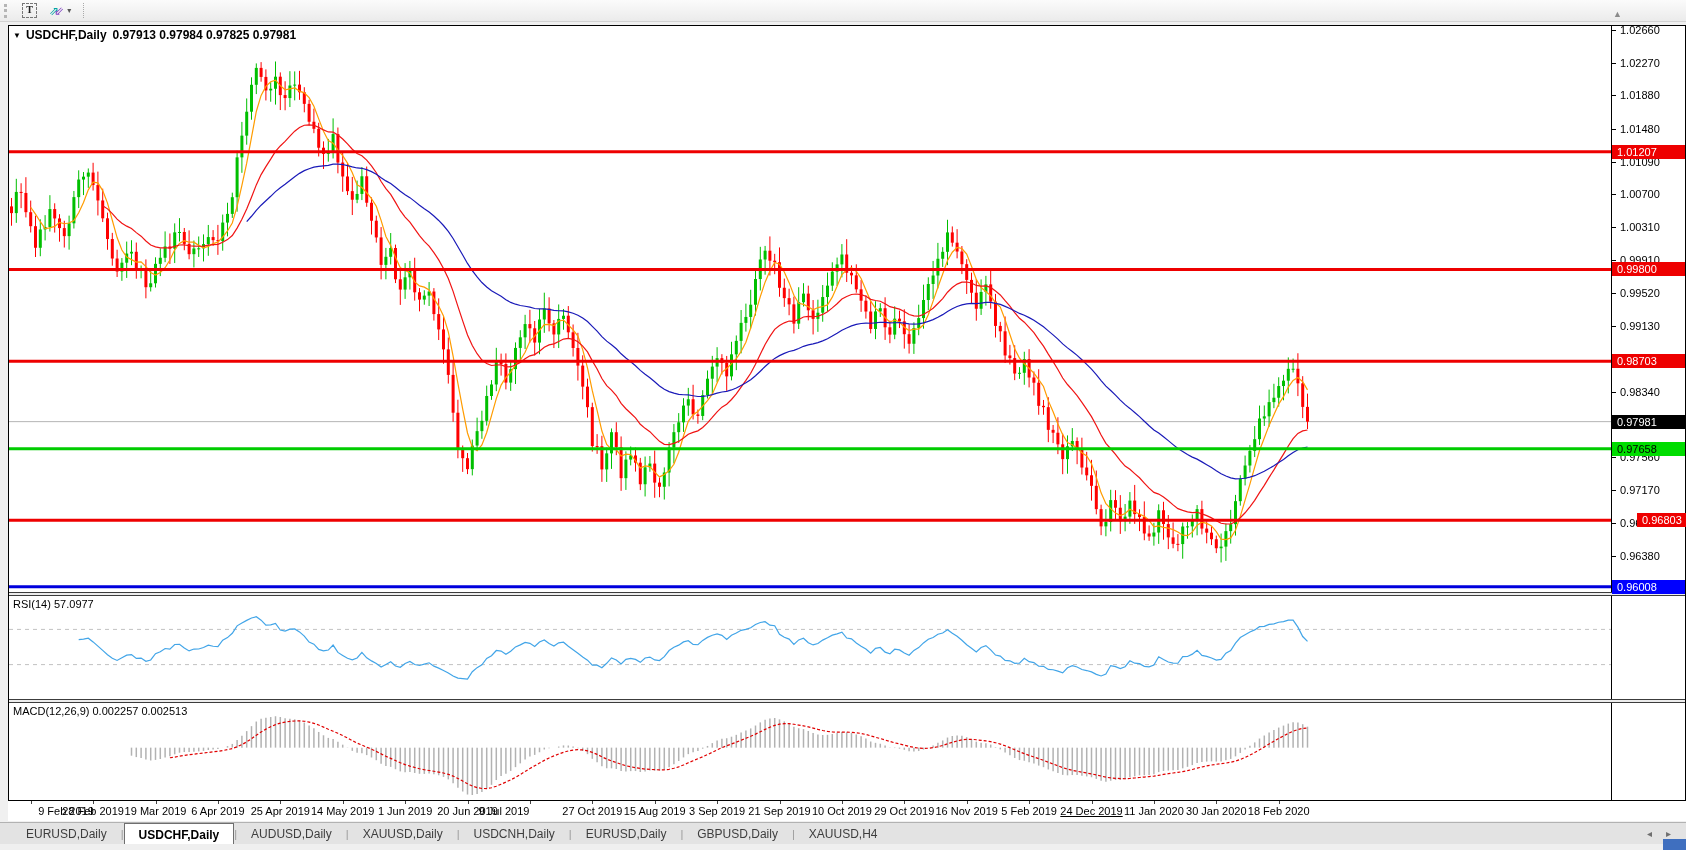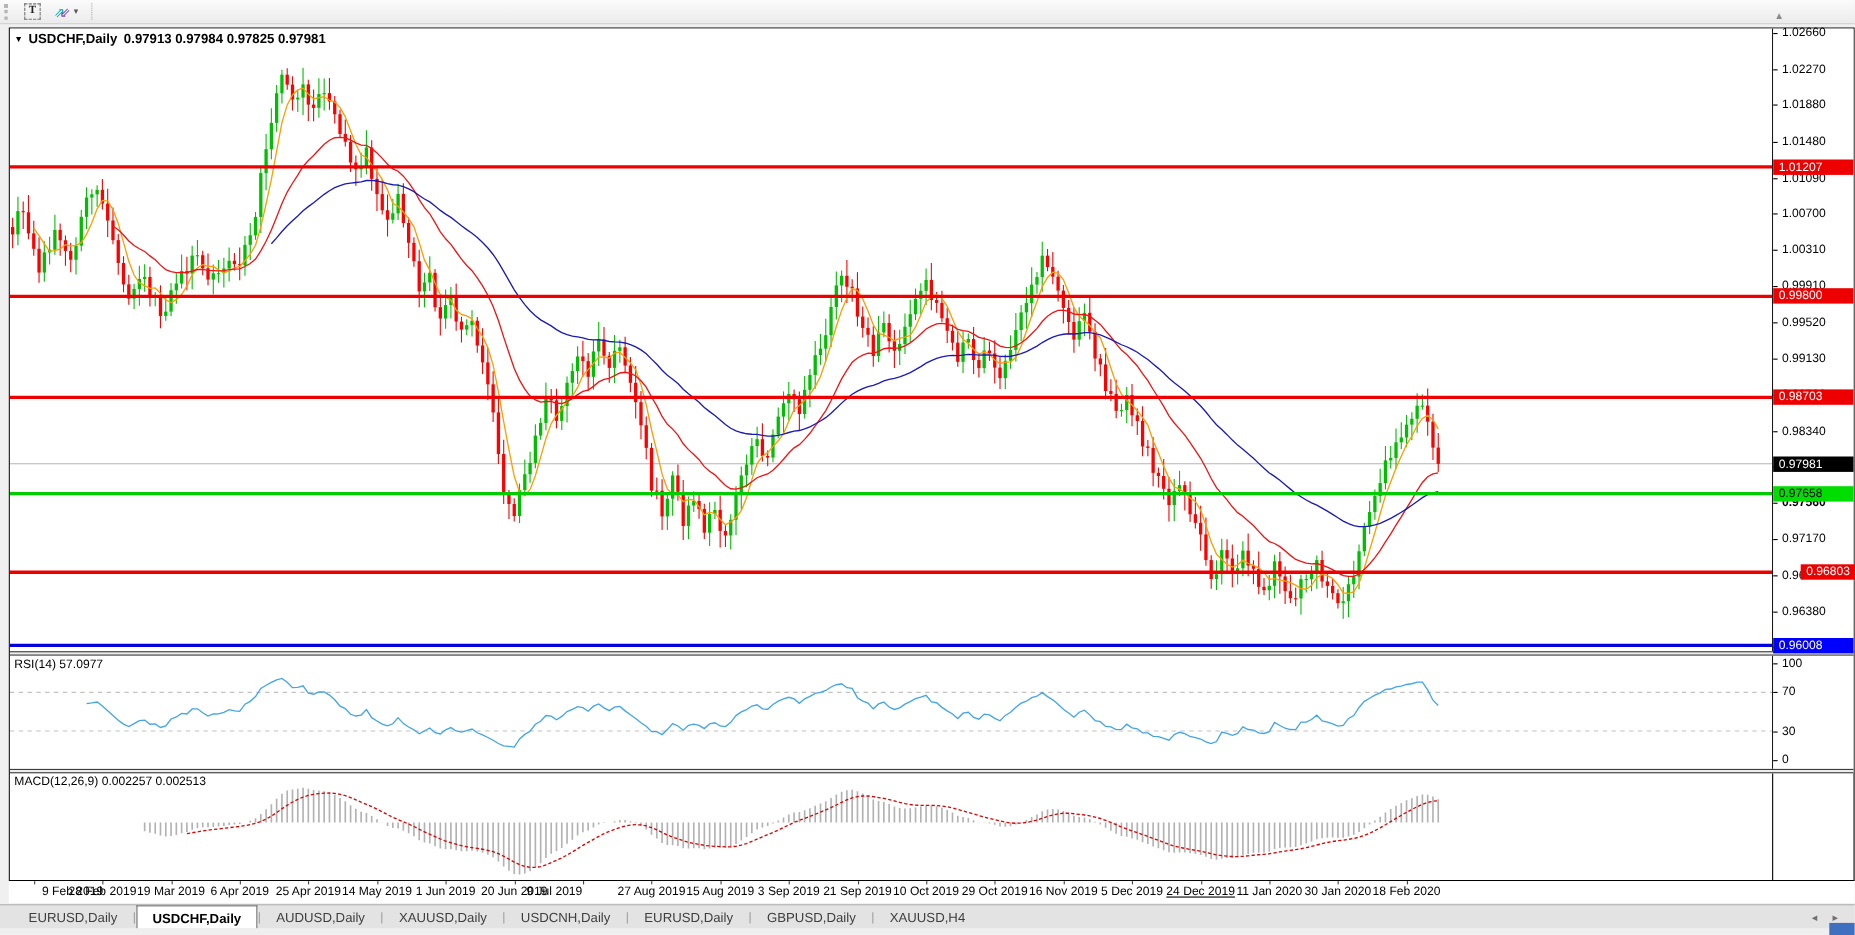"0.97560" div.ytick { font-weight: bold -> none }
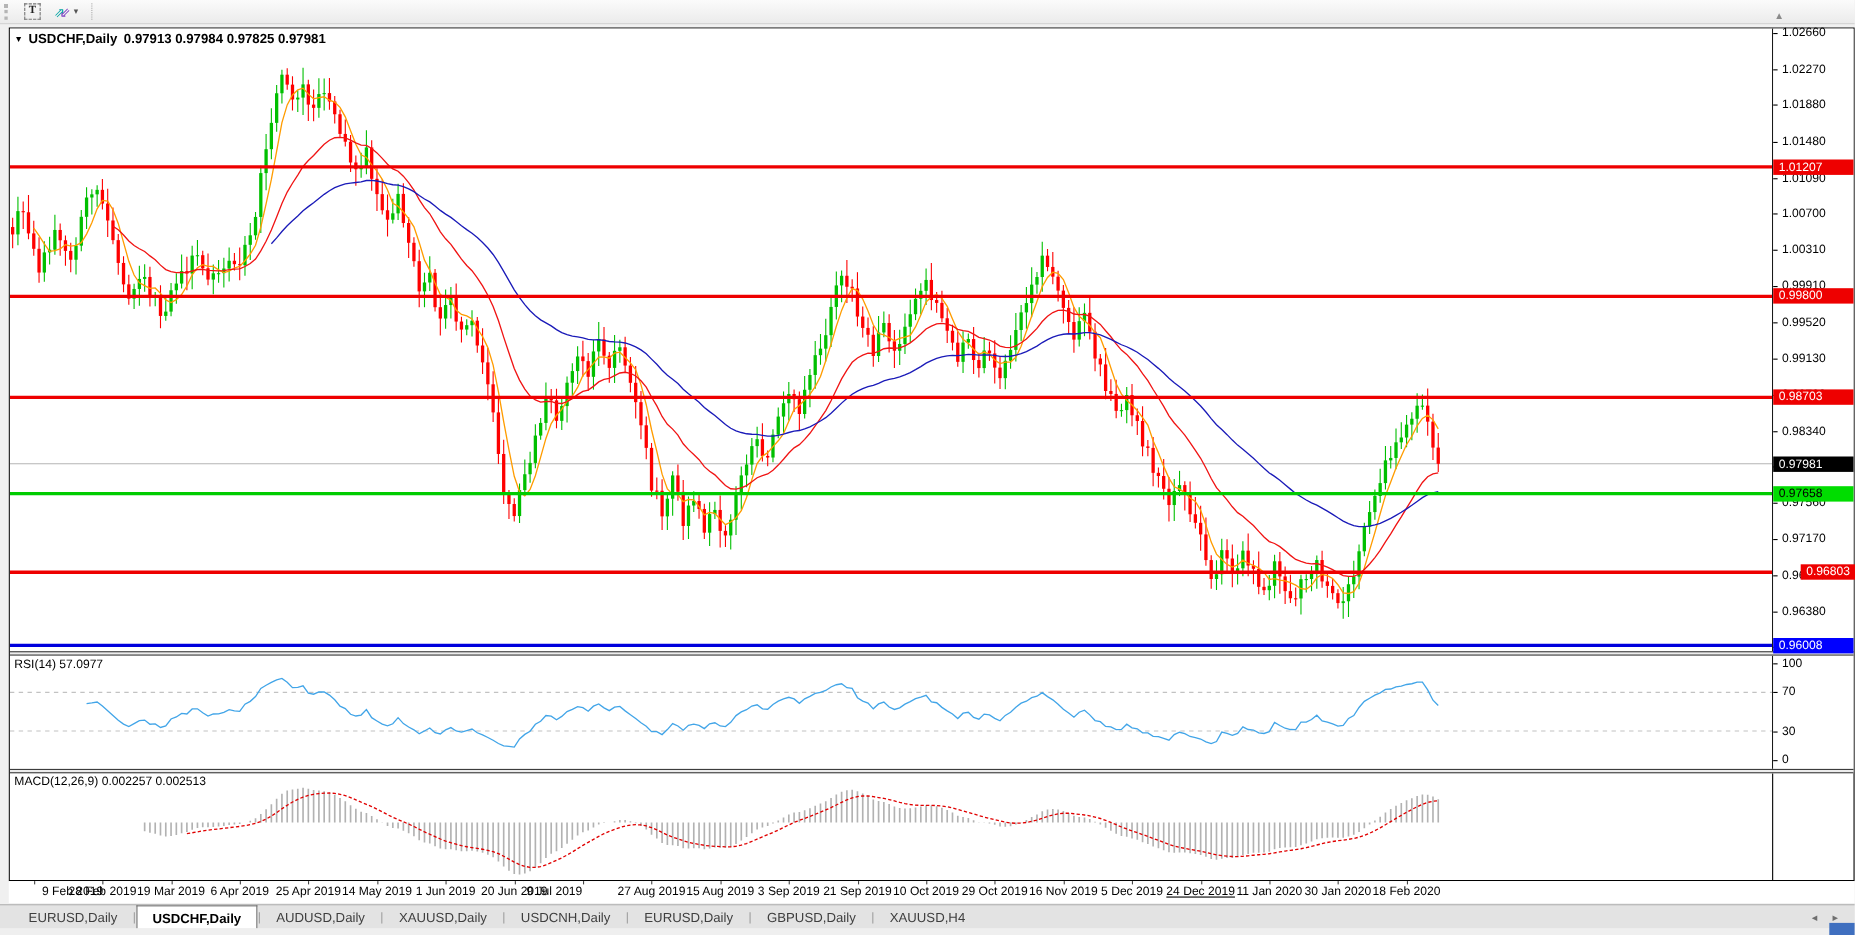"100" div.axis { html: <div> <div>100</div> <div>70</div> <div>30</div> <div>0</div> </div> -> none }
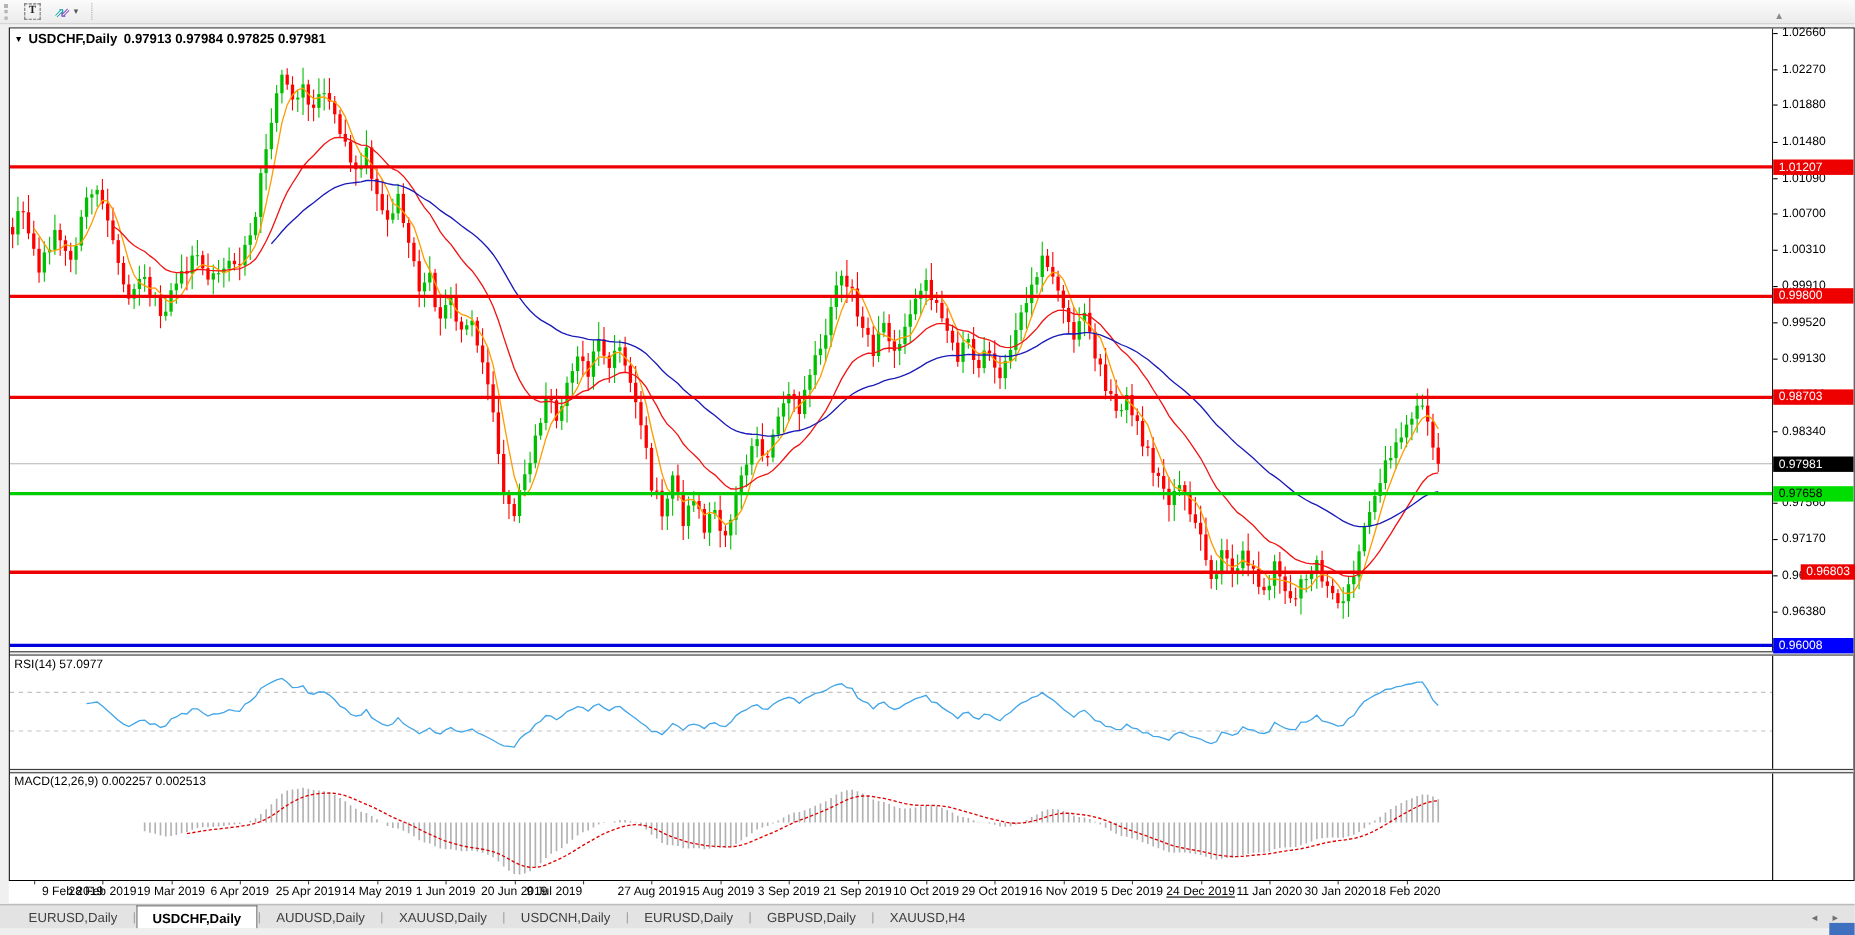"27 Aug 2019" div.xlabel { text: Aug -> Oct }
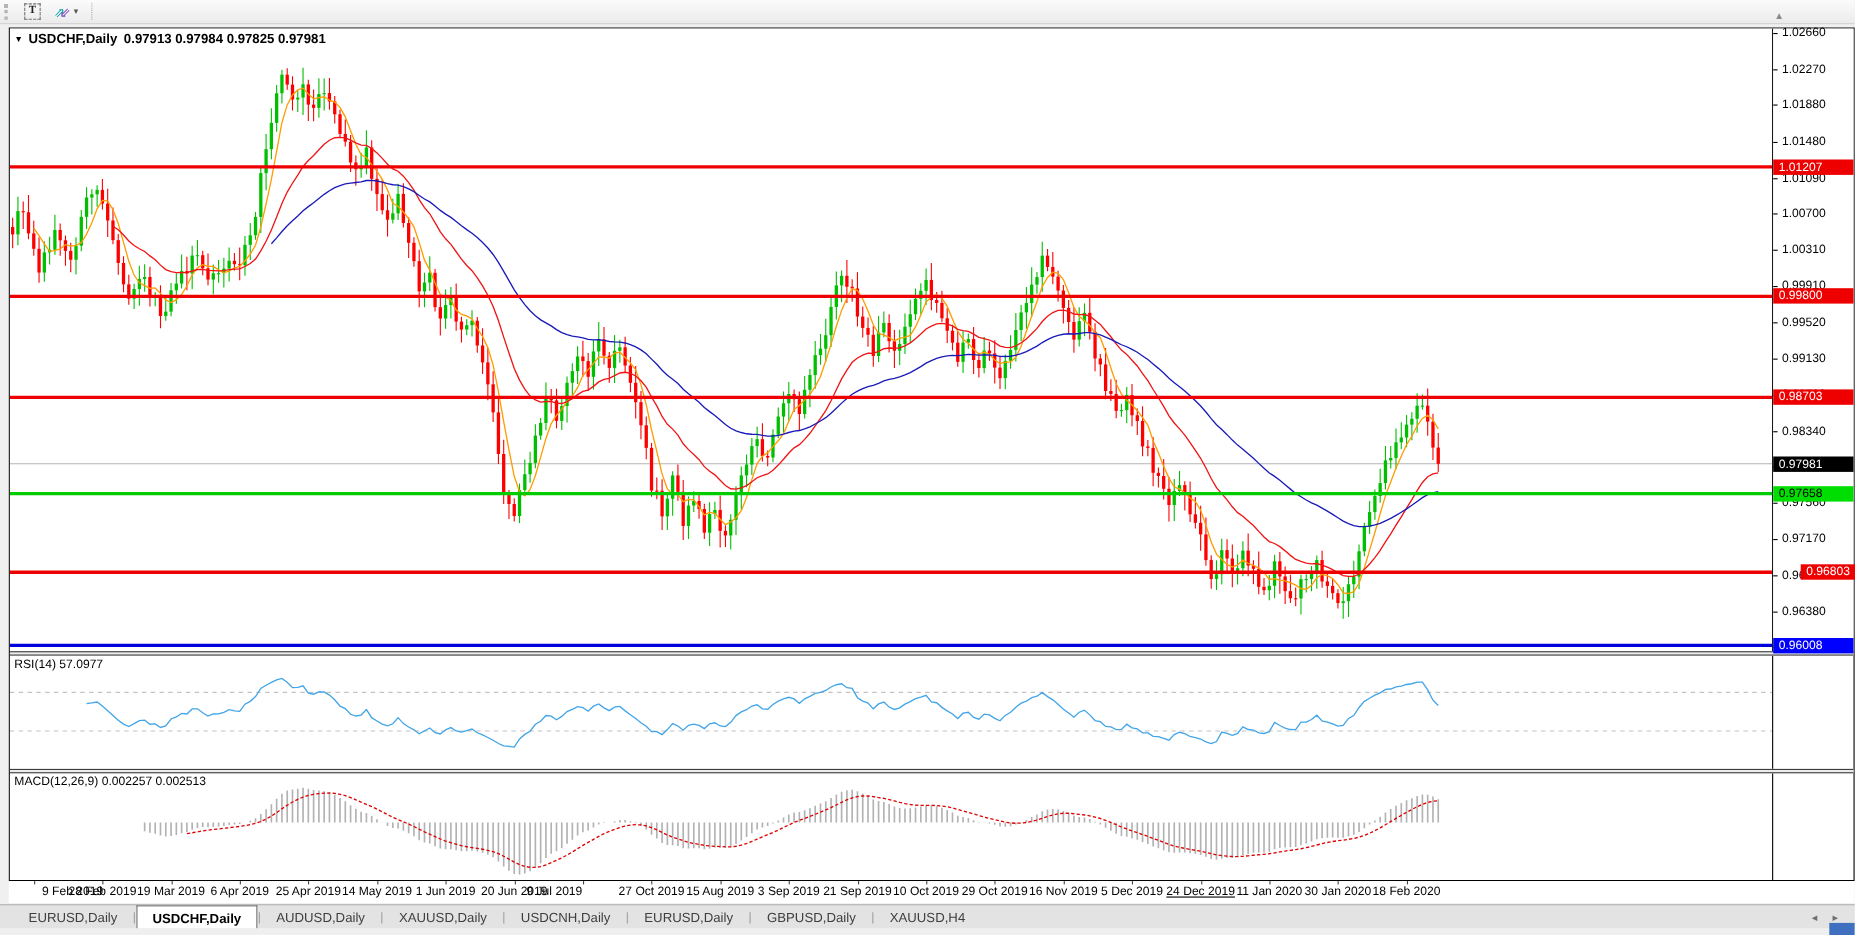"5 Dec 2019" div.xlabel { text: Dec -> Feb }
